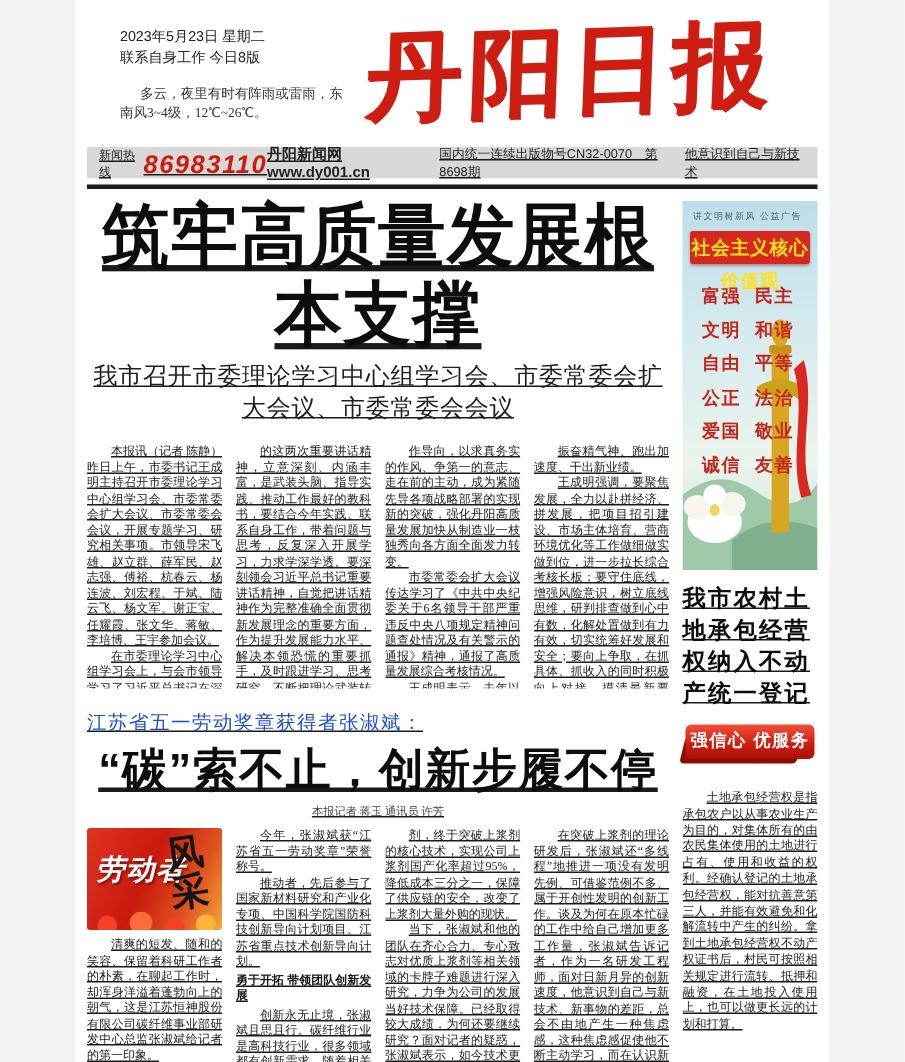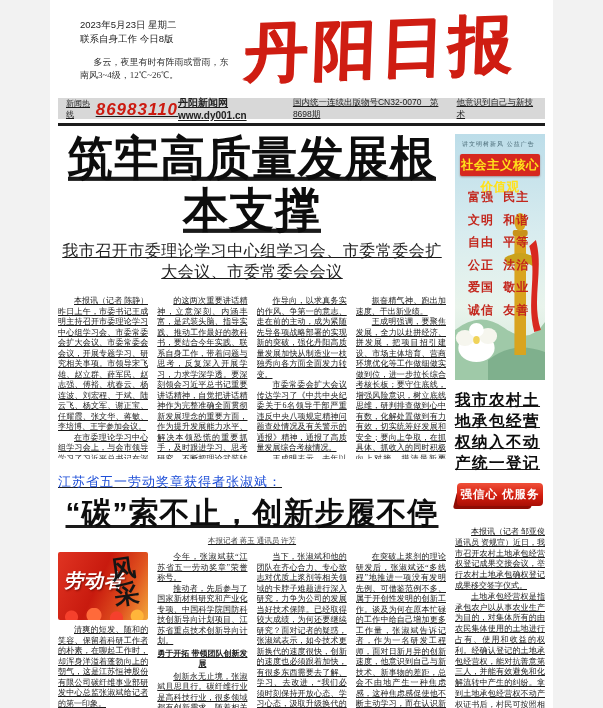"本报讯（记者 邹亚俊 通讯员" p { html: <p>本报讯（记者 邹亚俊 通讯员 资规宣）近日，我市召开农村土地承包经营权登记成果交接会议，举行农村土地承包确权登记成果移交签字仪式。</p> -> none }
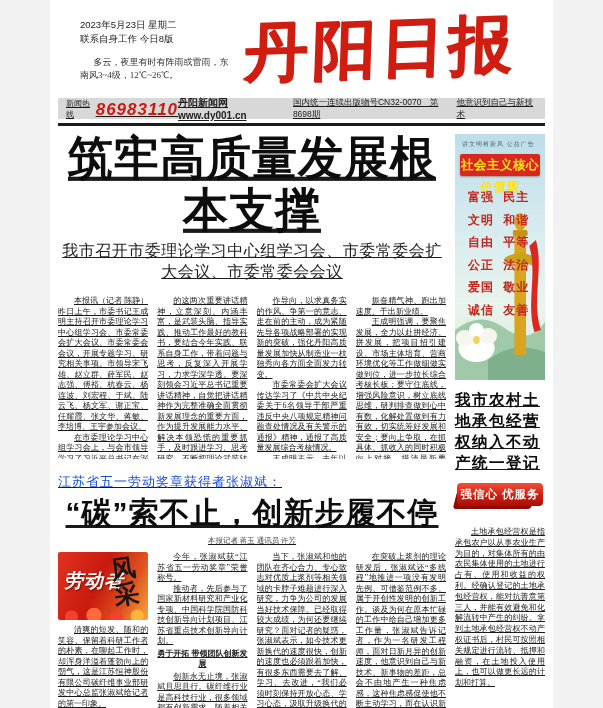"剂，终于突破上浆剂的核心技术，实现公司上浆剂国产化率超过95%，降低成本三分之一" p { html: none -> <p>剂，终于突破上浆剂的核心技术，实现公司上浆剂国产化率超过95%，降低成本三分之一，保障了供应链的安全，改变了上浆剂大量外购的现状。</p> }
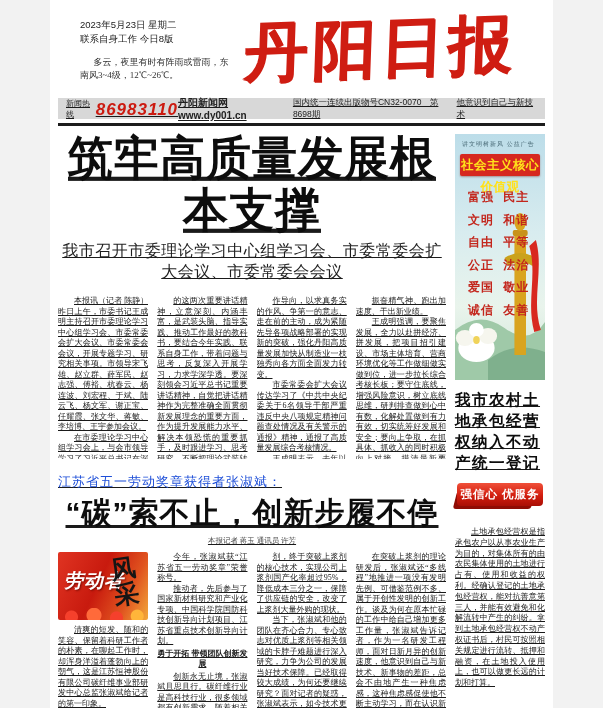"勇于开拓 带领团队创新发展" .col p.col-subhead { text-align: center -> left }
